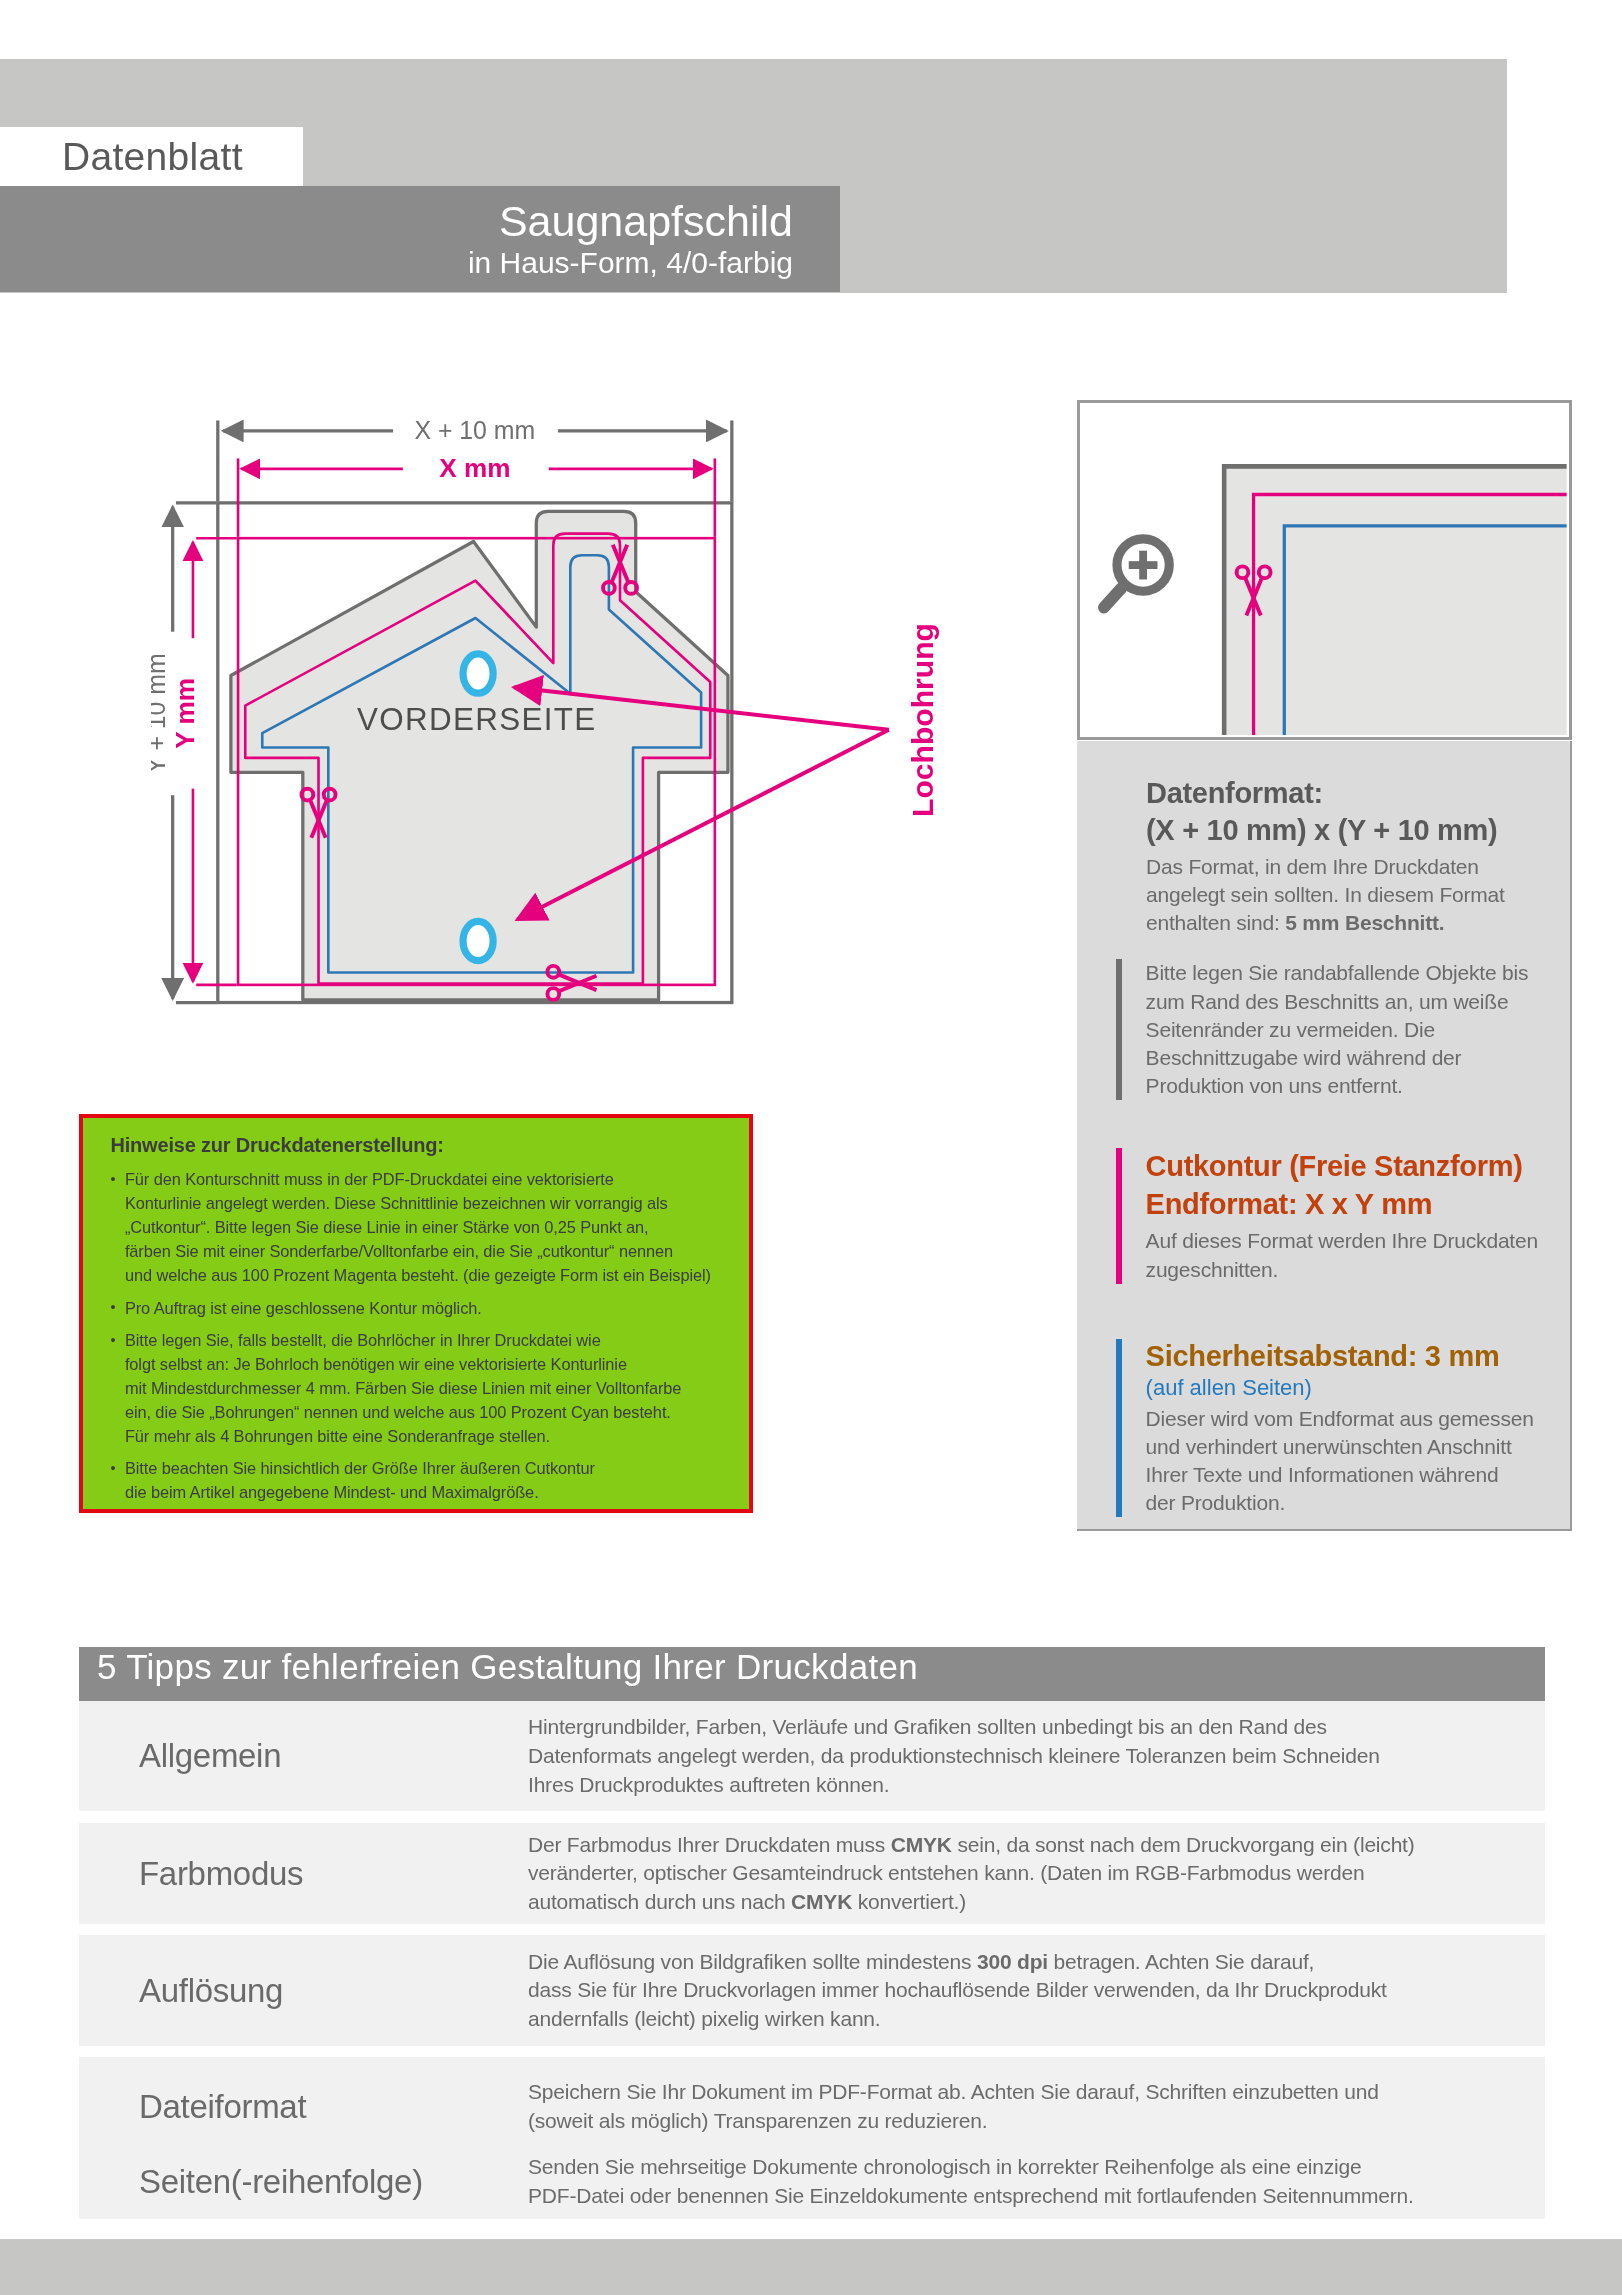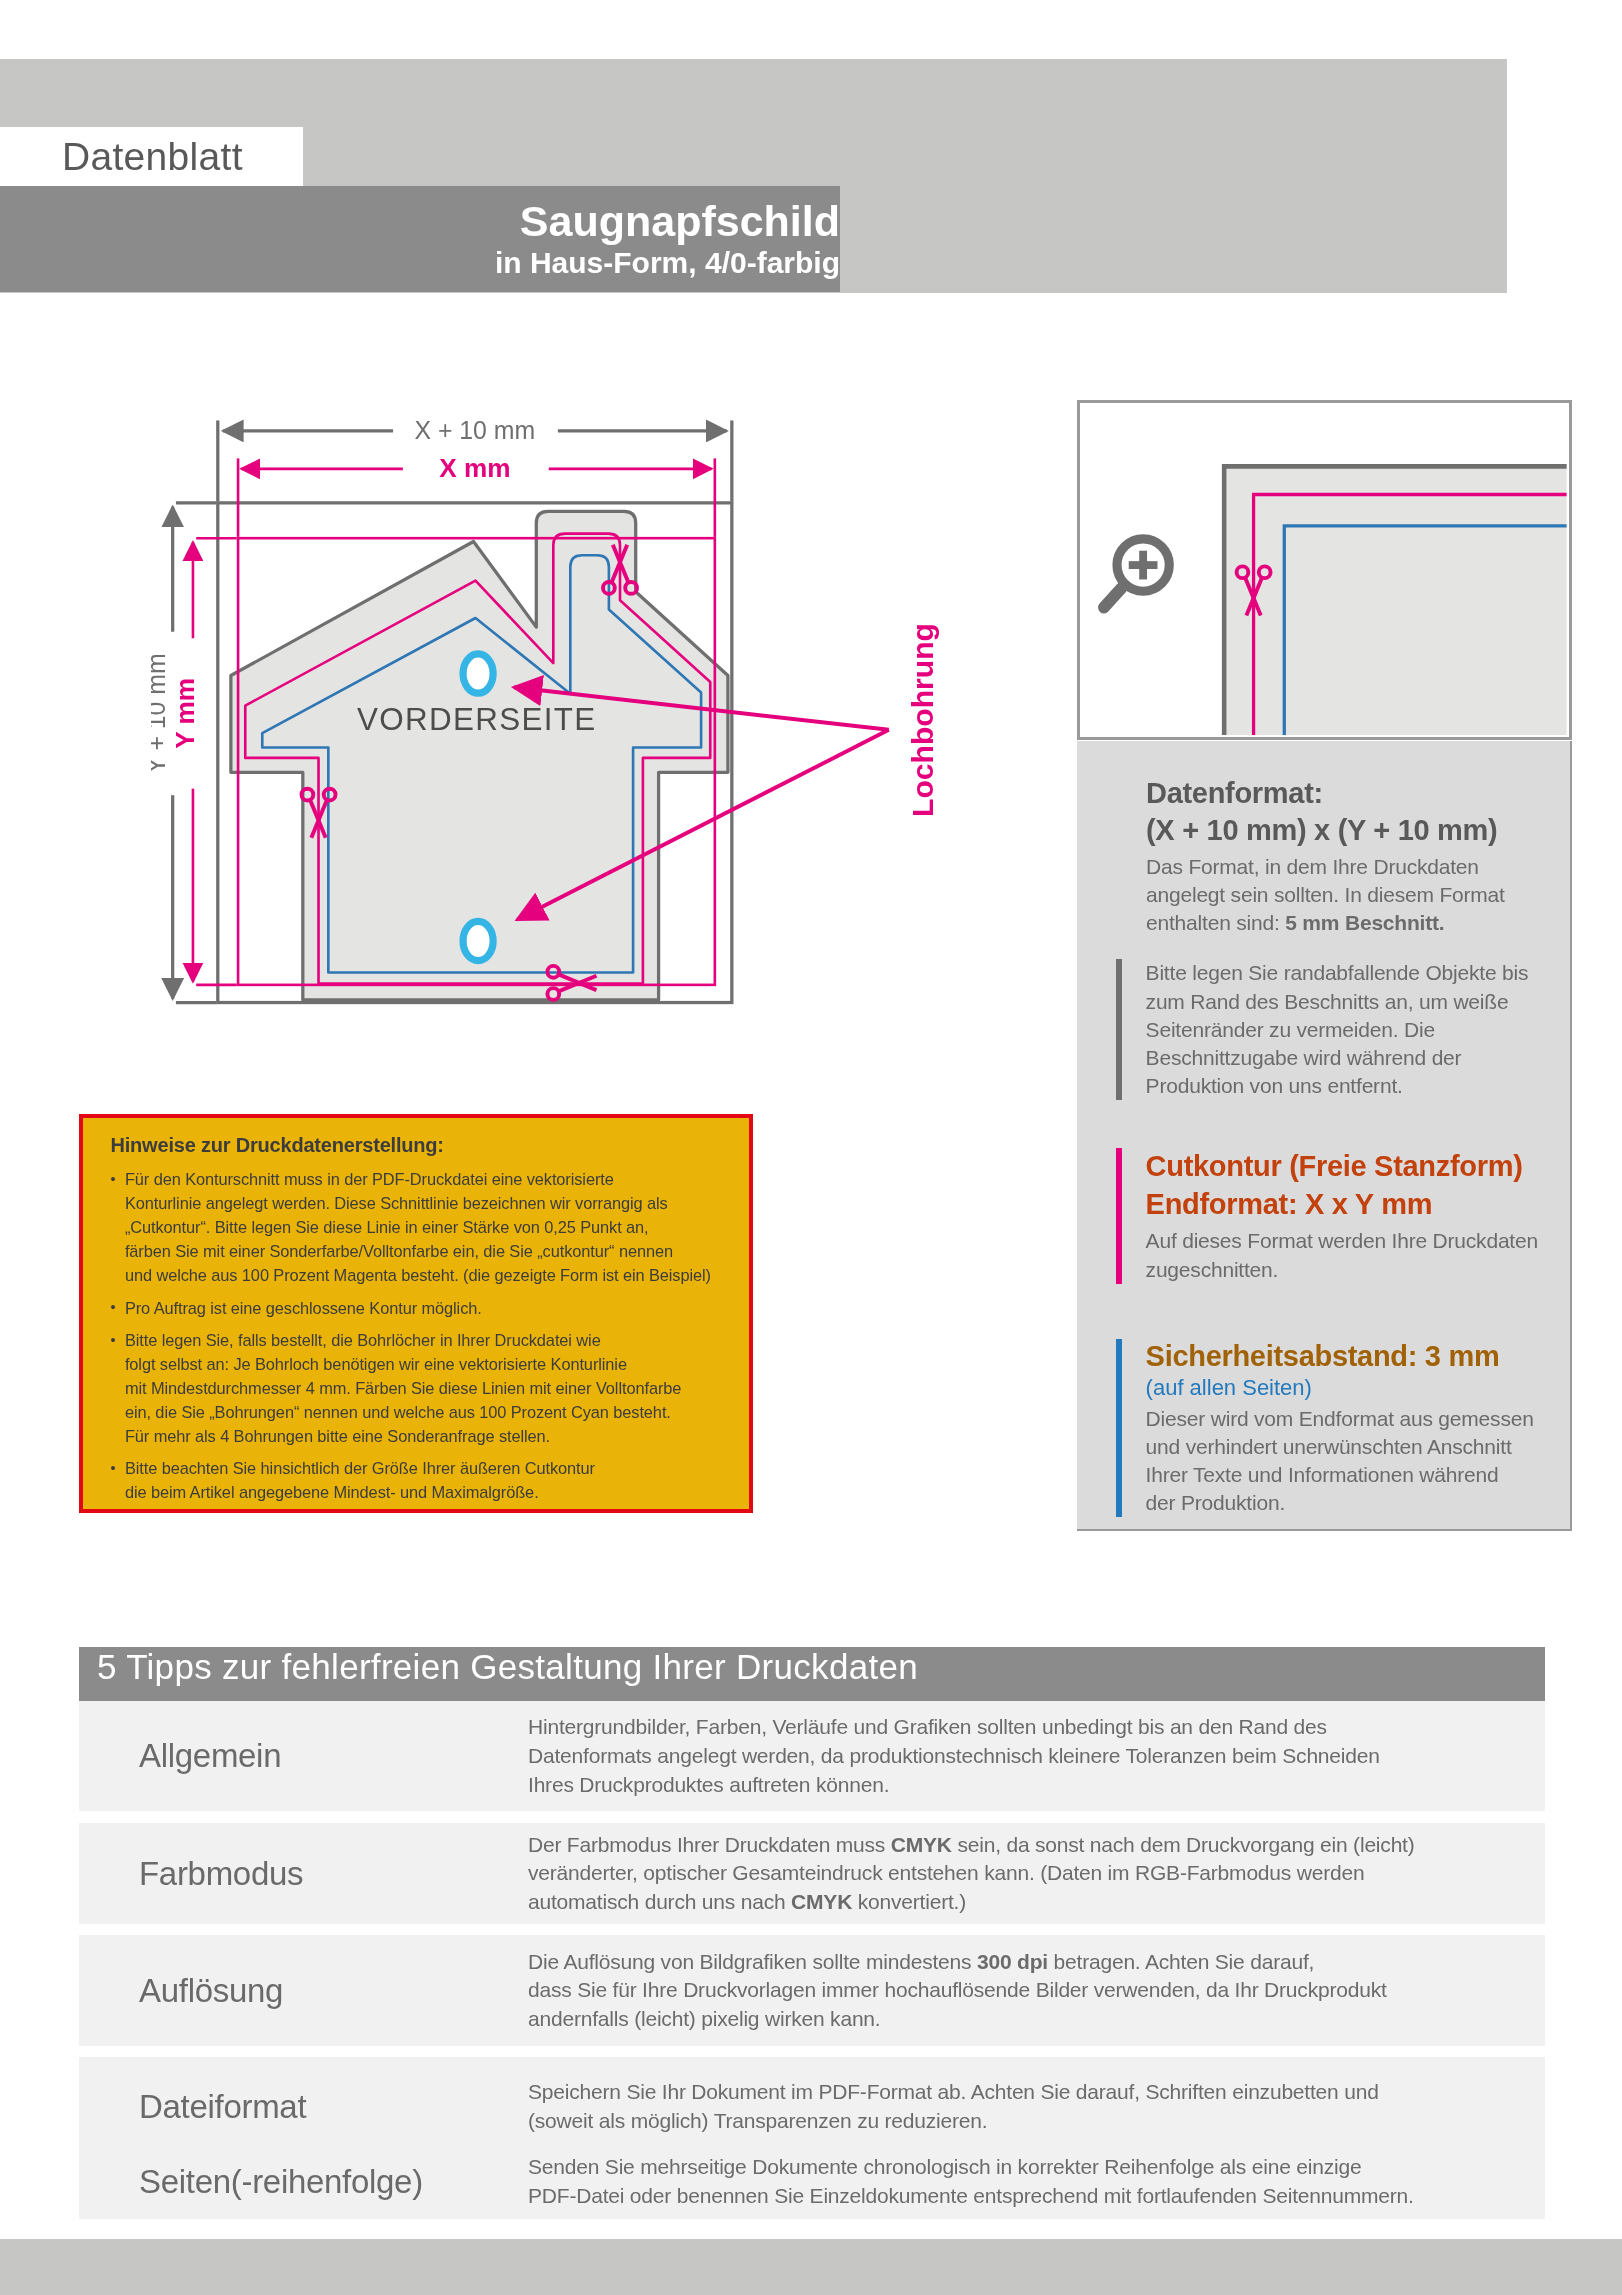"Saugnapfschild" .hdr-bar { font-weight: bold -> none; padding-right: none -> 47px }
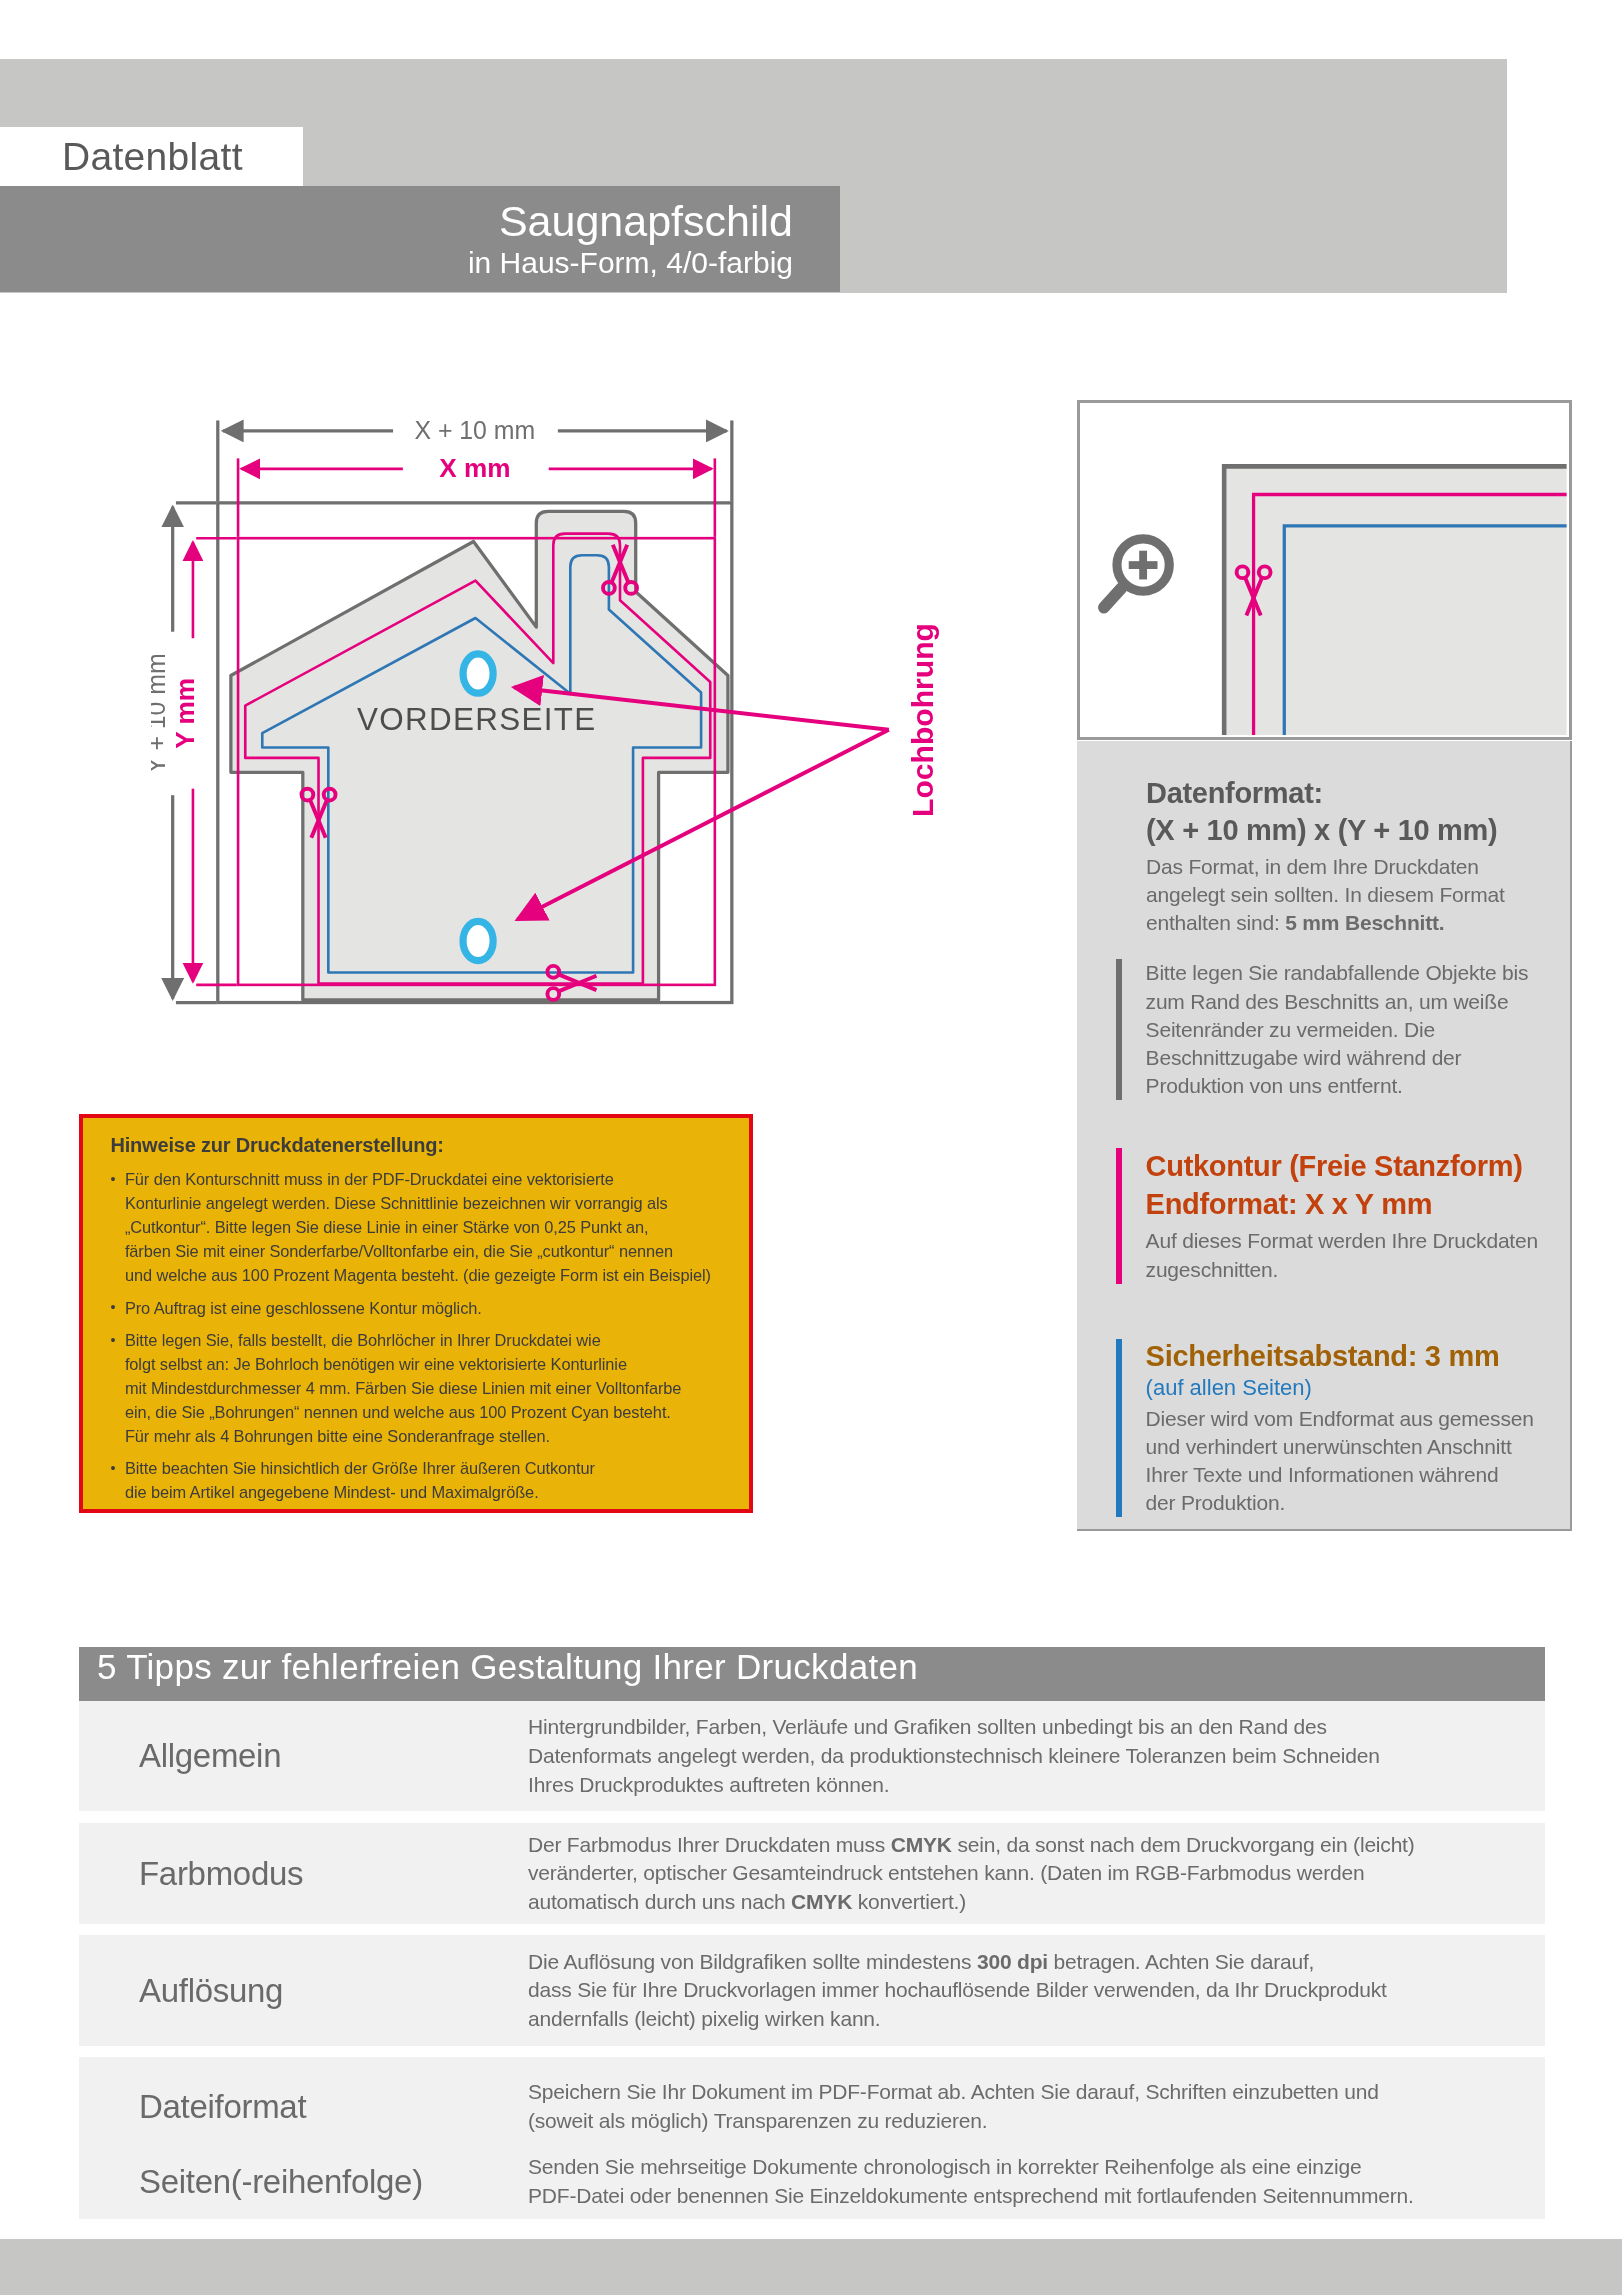"Hinweise zur Druckdatenerstellung:" .redbox { background: #eab308 -> #84cc16 }
